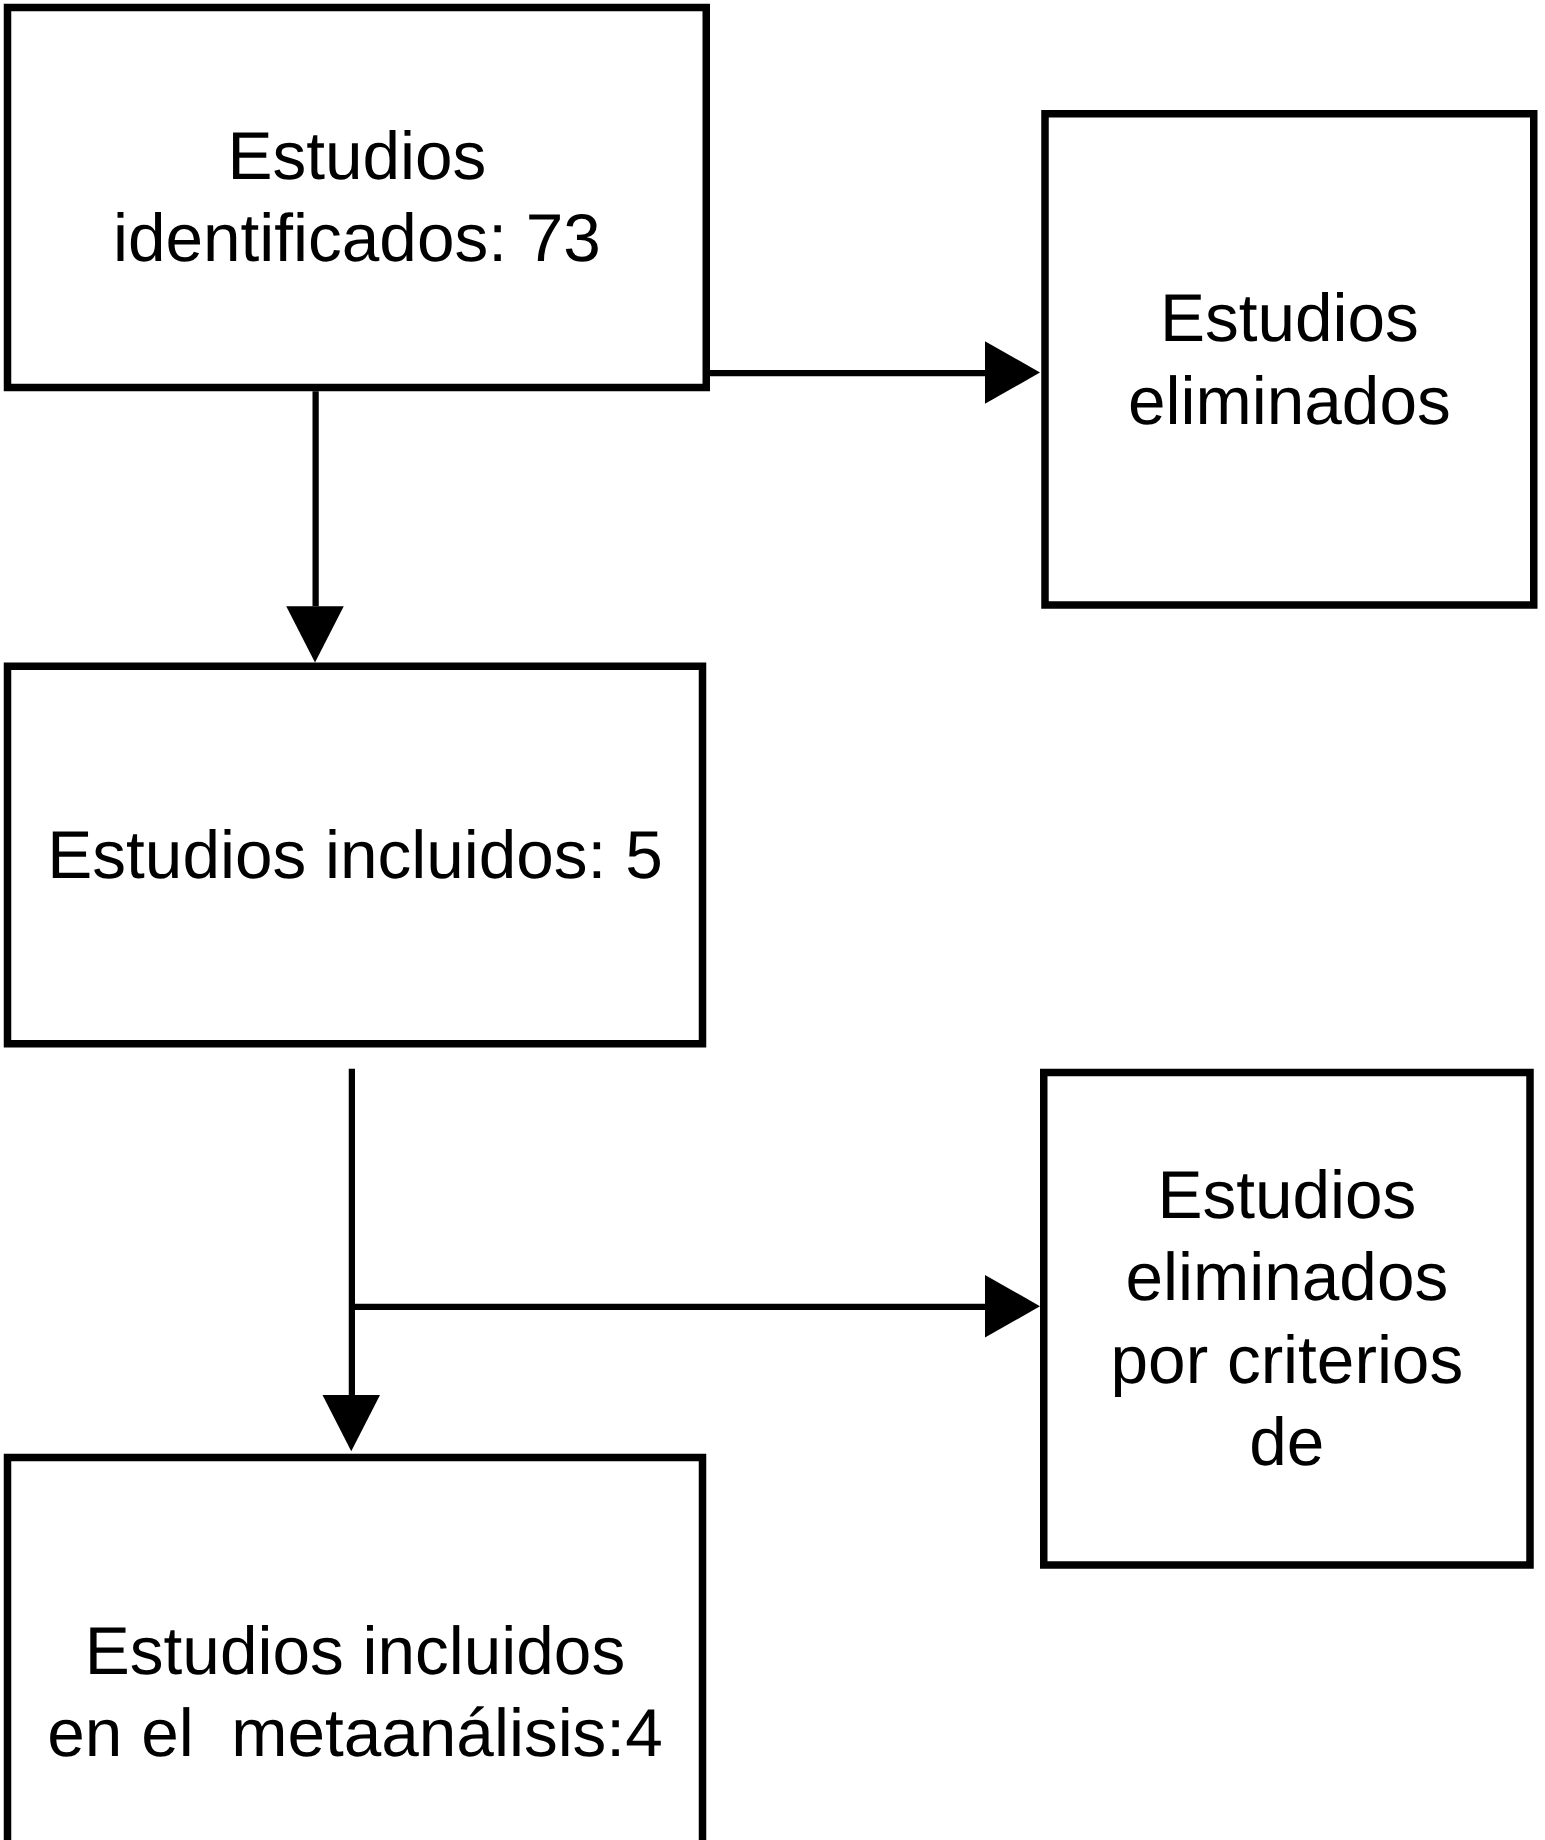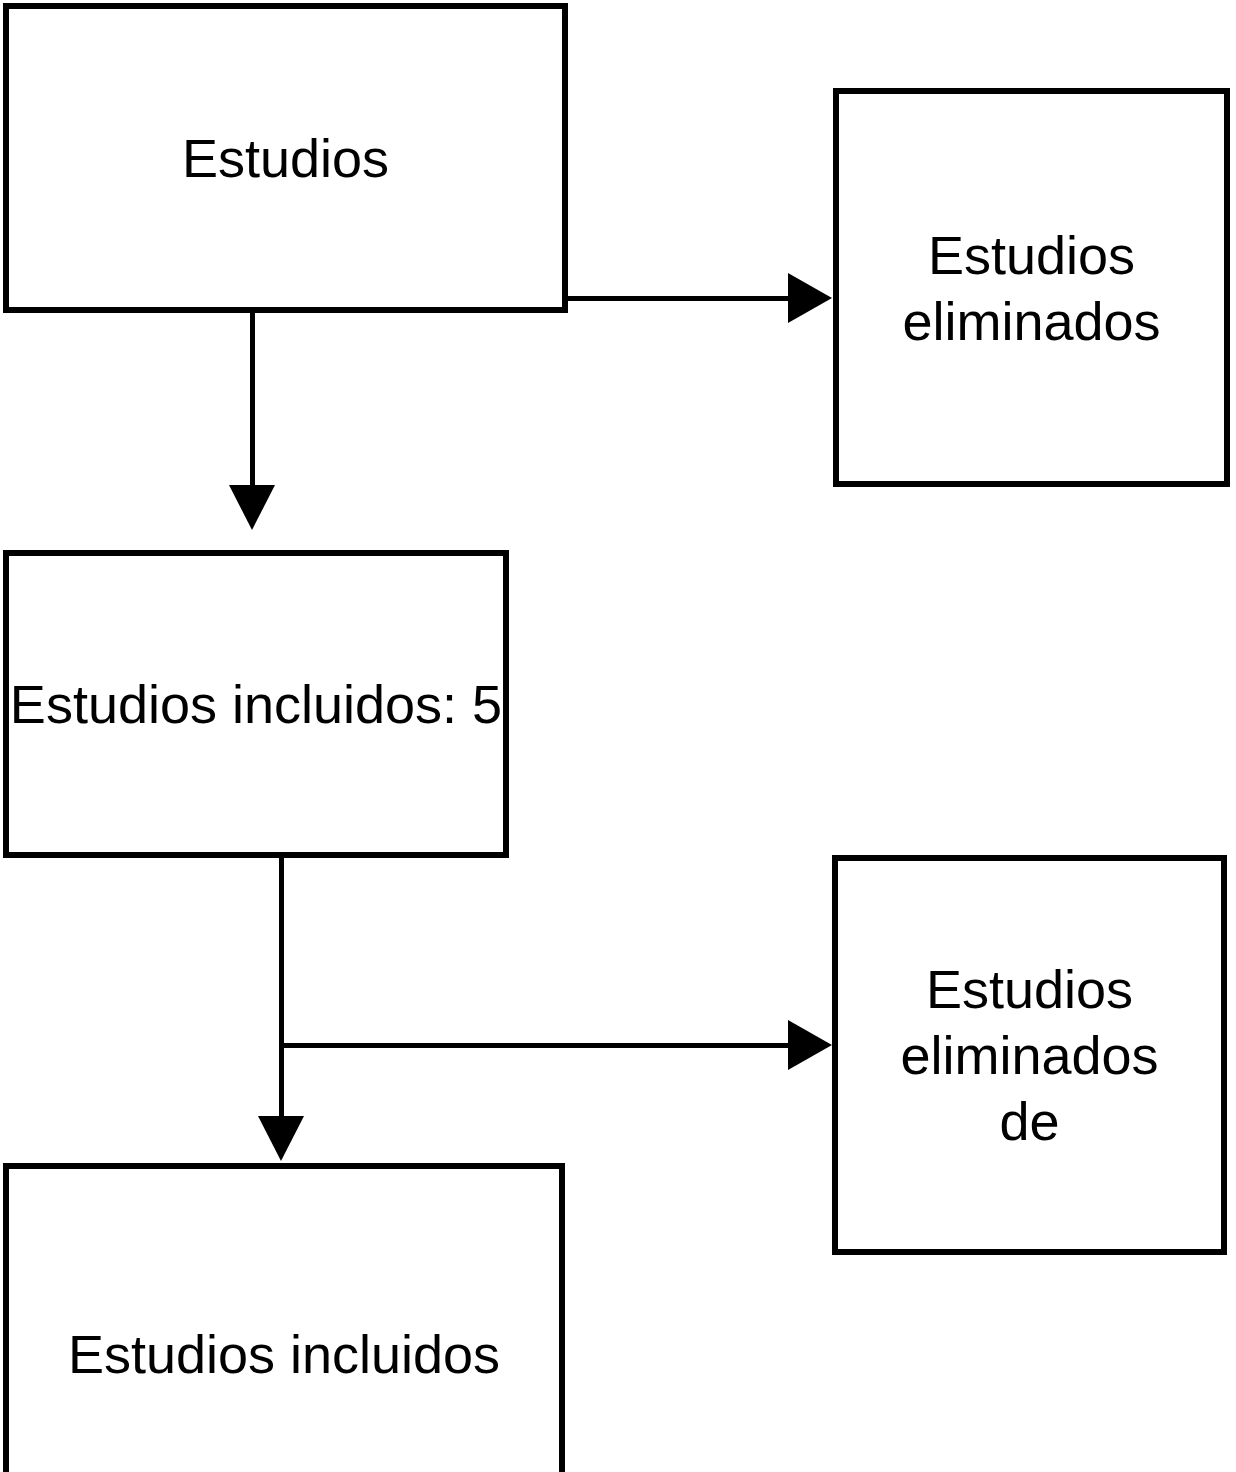"identificados: 73" span.line-text { html: none -> <span>identificados: 73</span> }
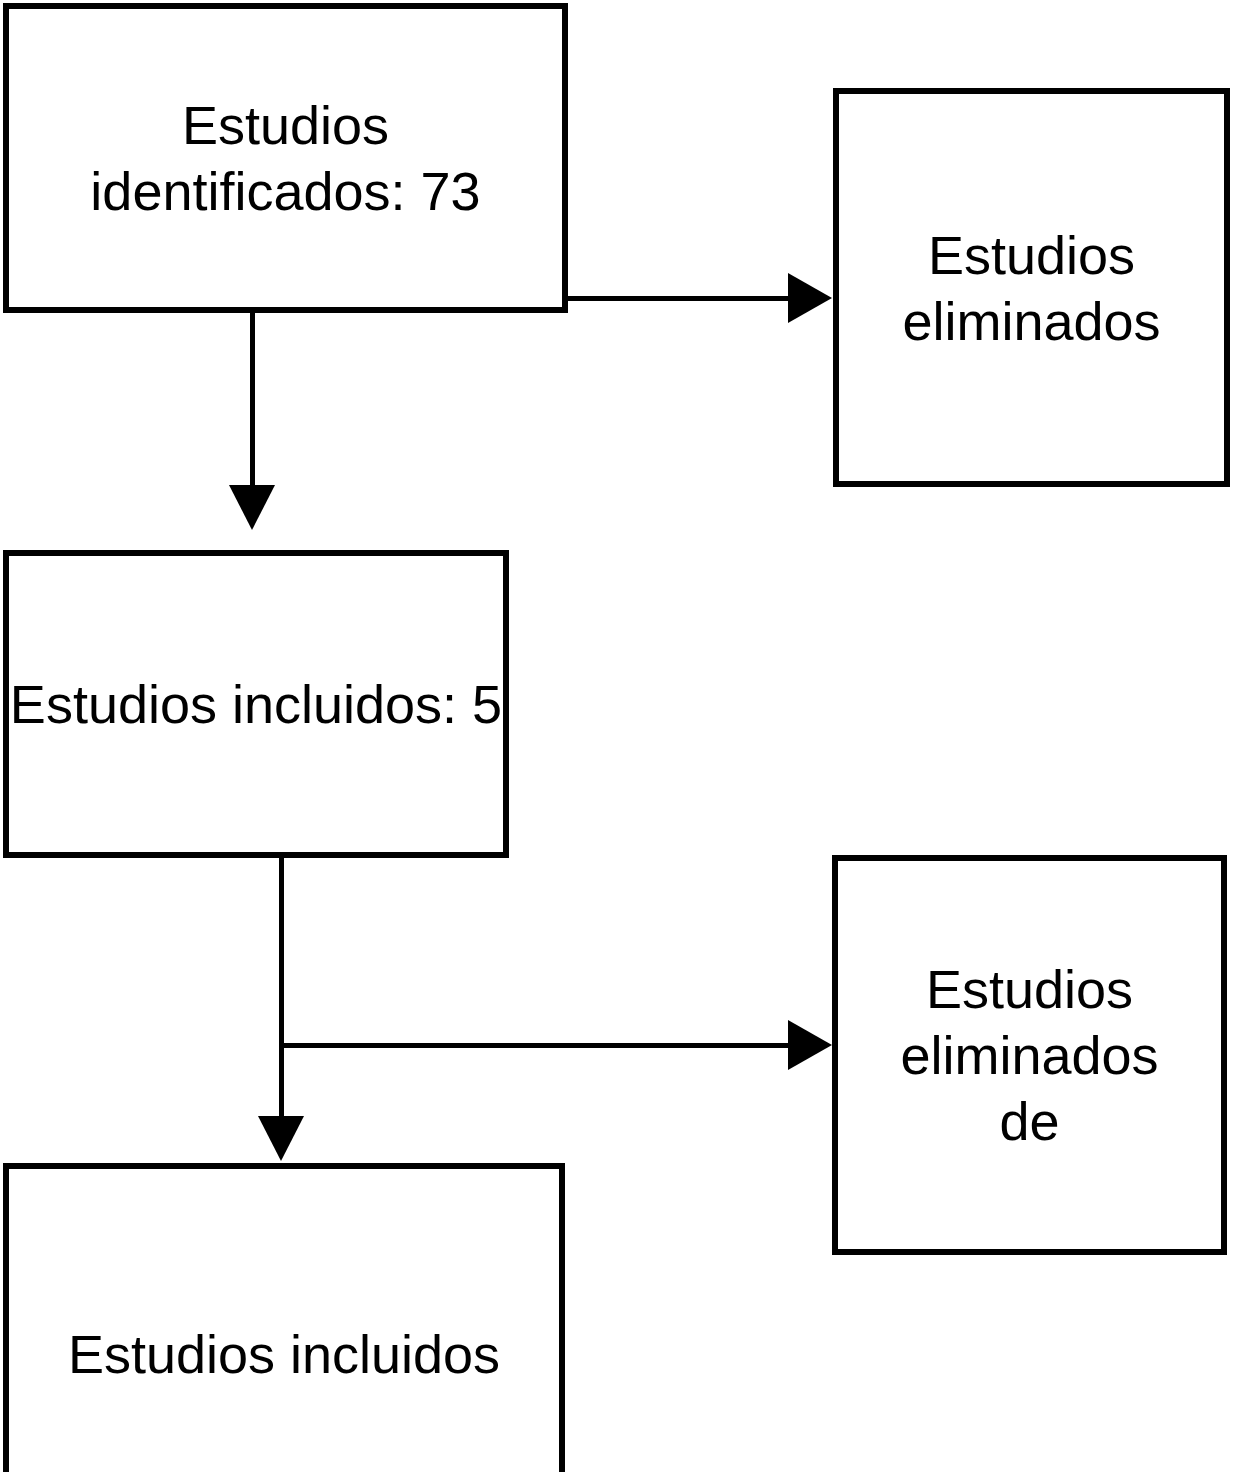"Estudios incluidos: 5" #node-incluidos { top: 550px -> 530px; width: 506px -> 562px }
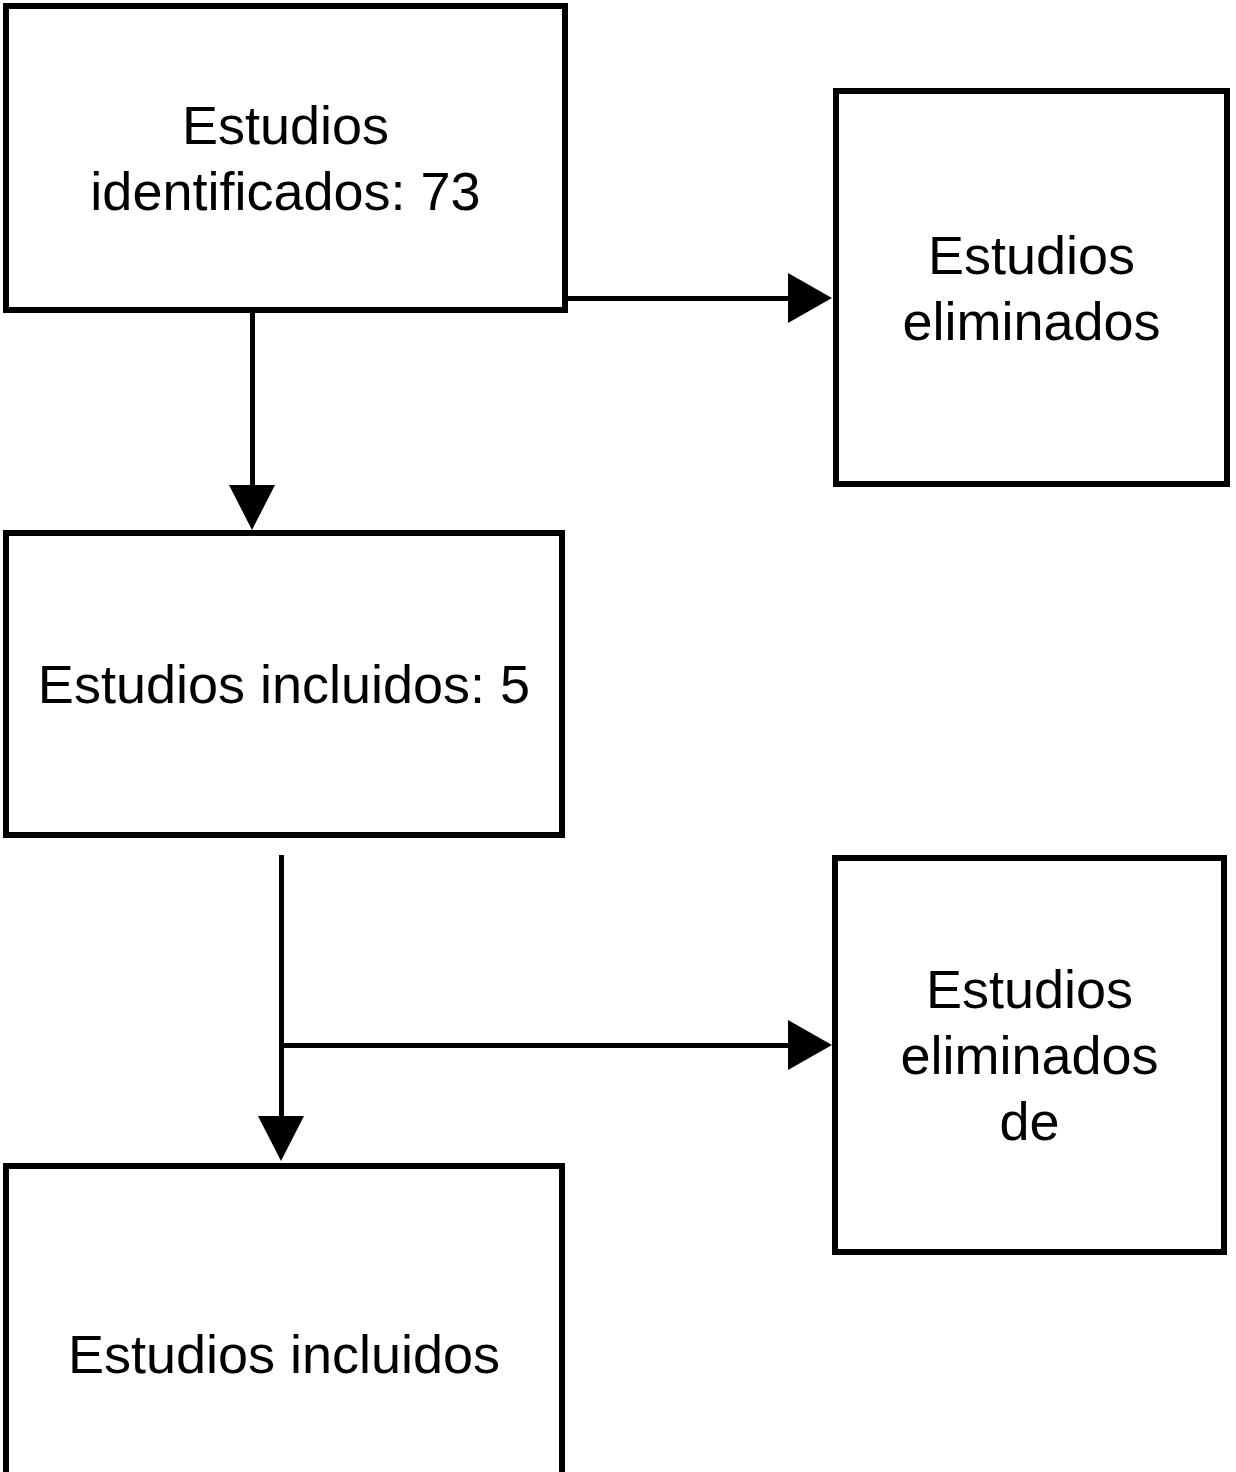"por criterios" span.line-text { html: none -> <span>por criterios</span> }
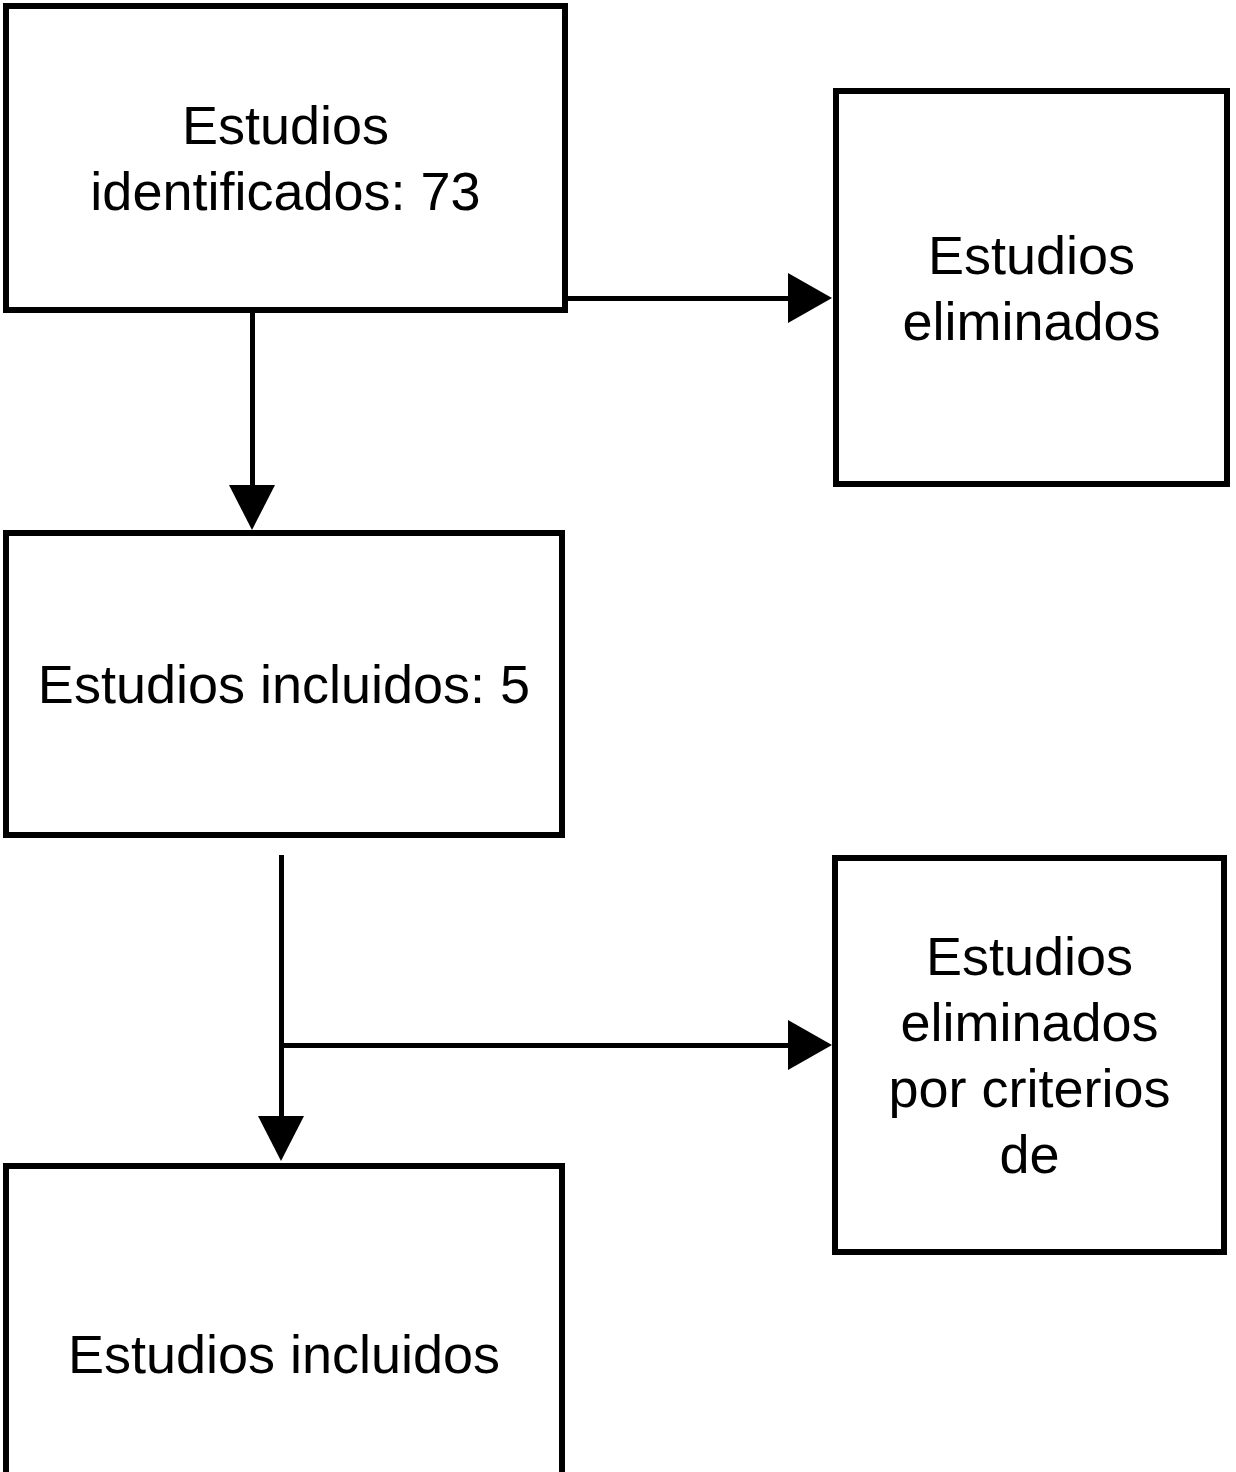"en el metaanálisis:4" span.line-text { html: none -> <span>en el metaanálisis:4</span> }
